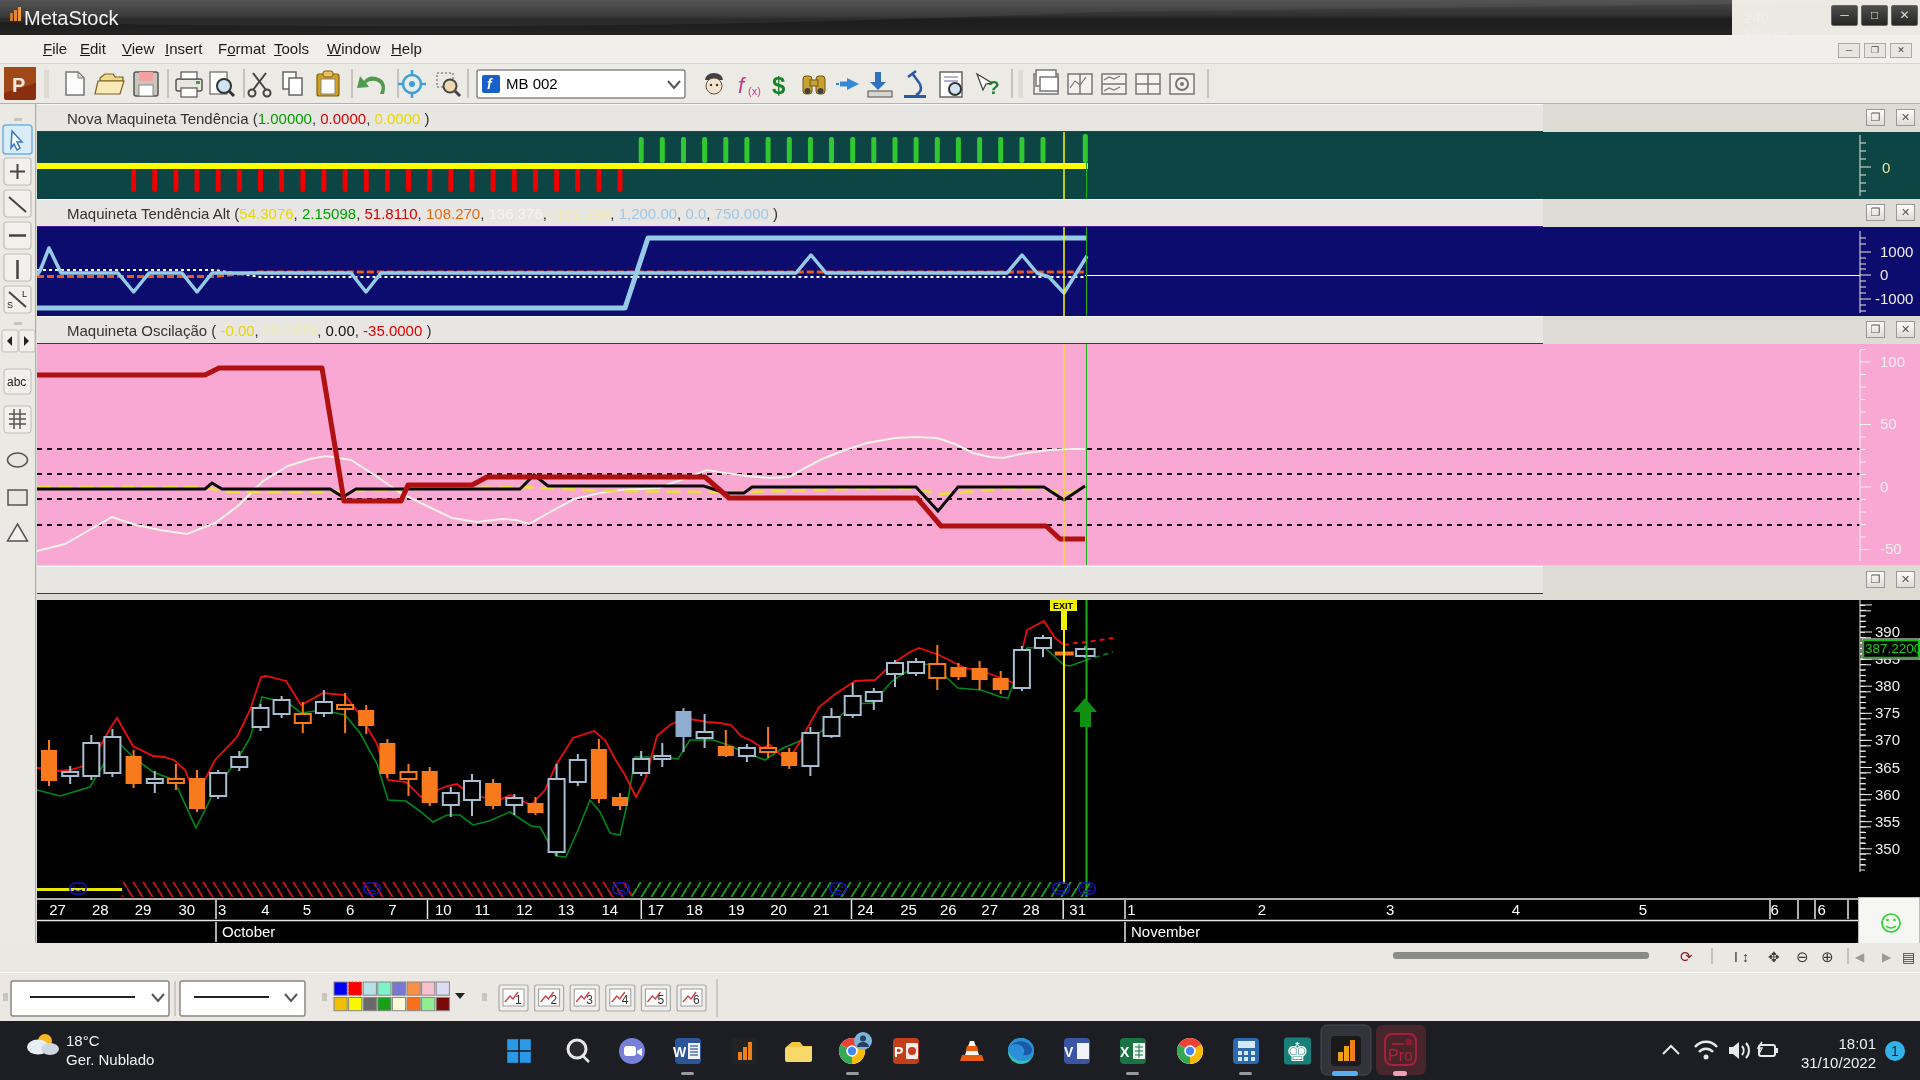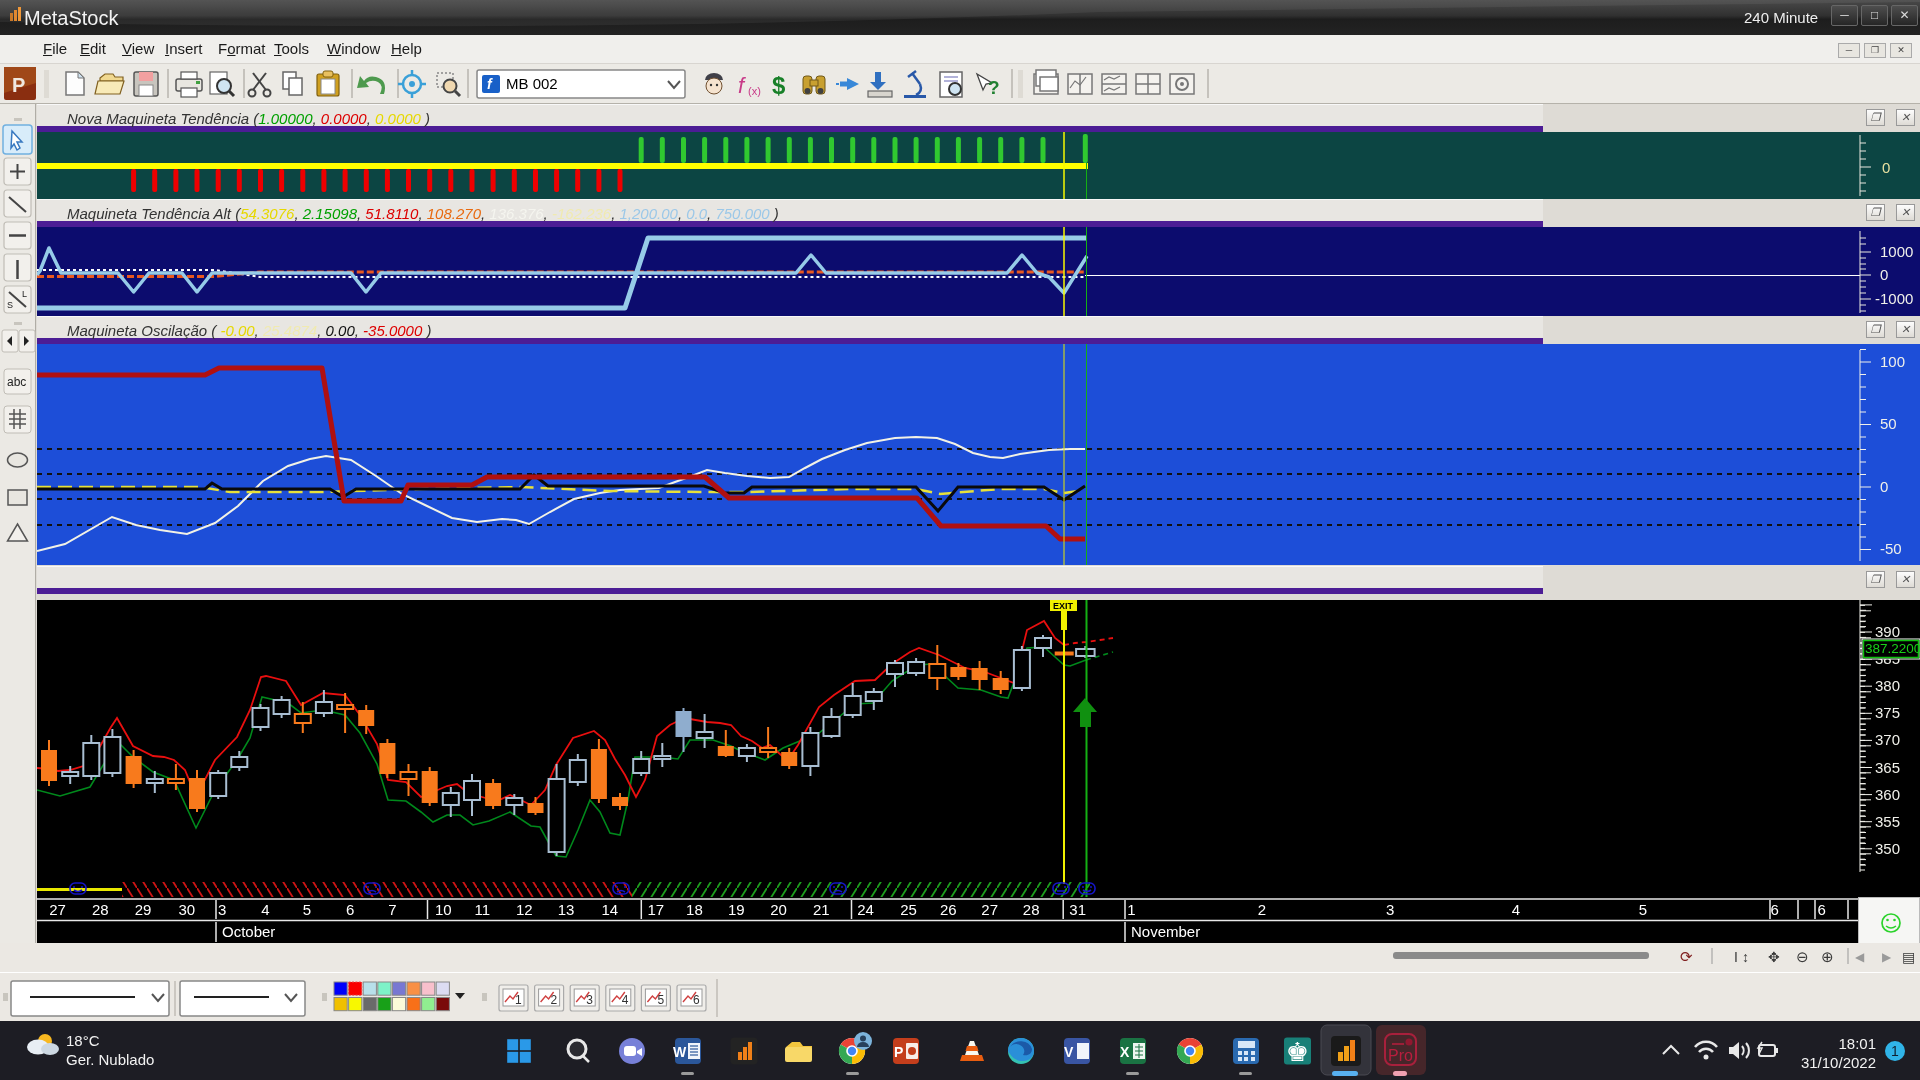"MetaStock" #titlebar { width: 1920px -> 1732px }
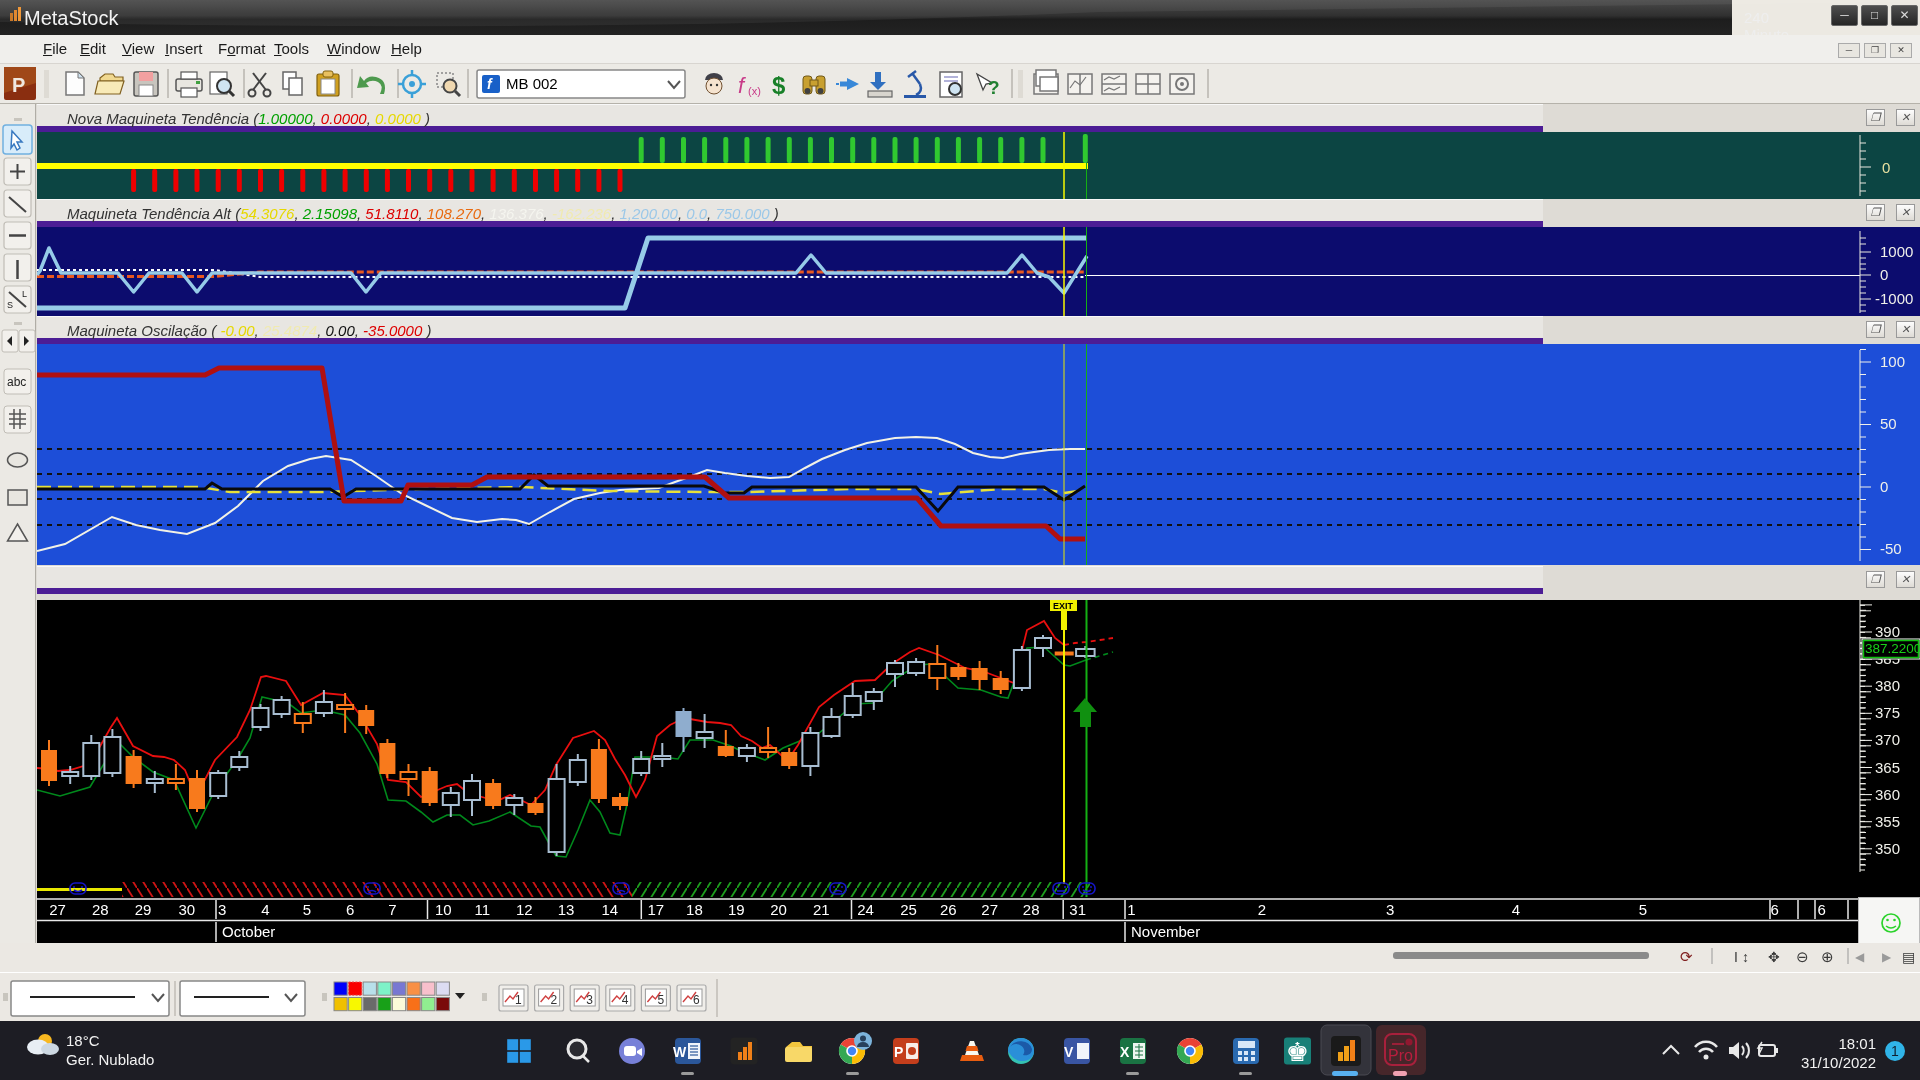"Nova Maquineta Tendência (1.00000," .phead { border-bottom: 6px solid #4c1d95 -> 1px solid #4c1d95; font-style: italic -> none }
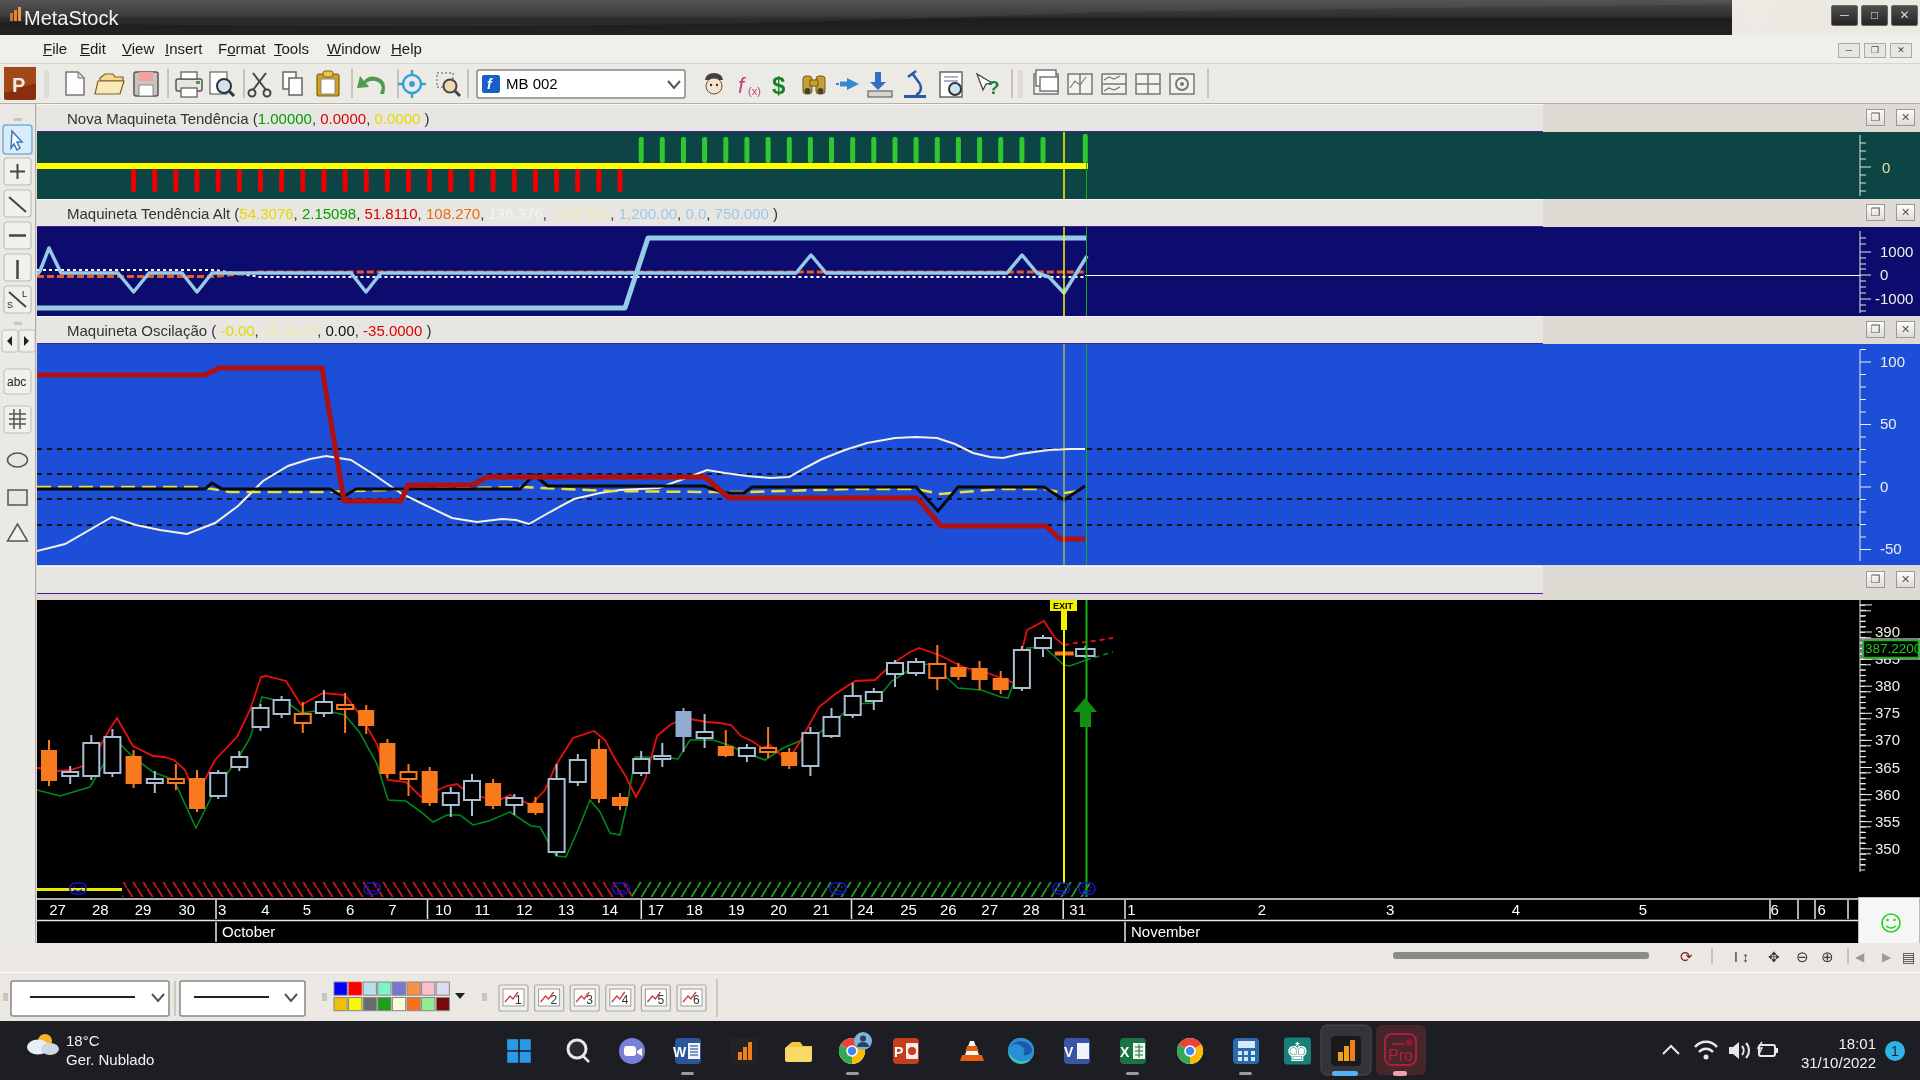"-162.236" span.ly { text: -162.236 -> -151.299 }
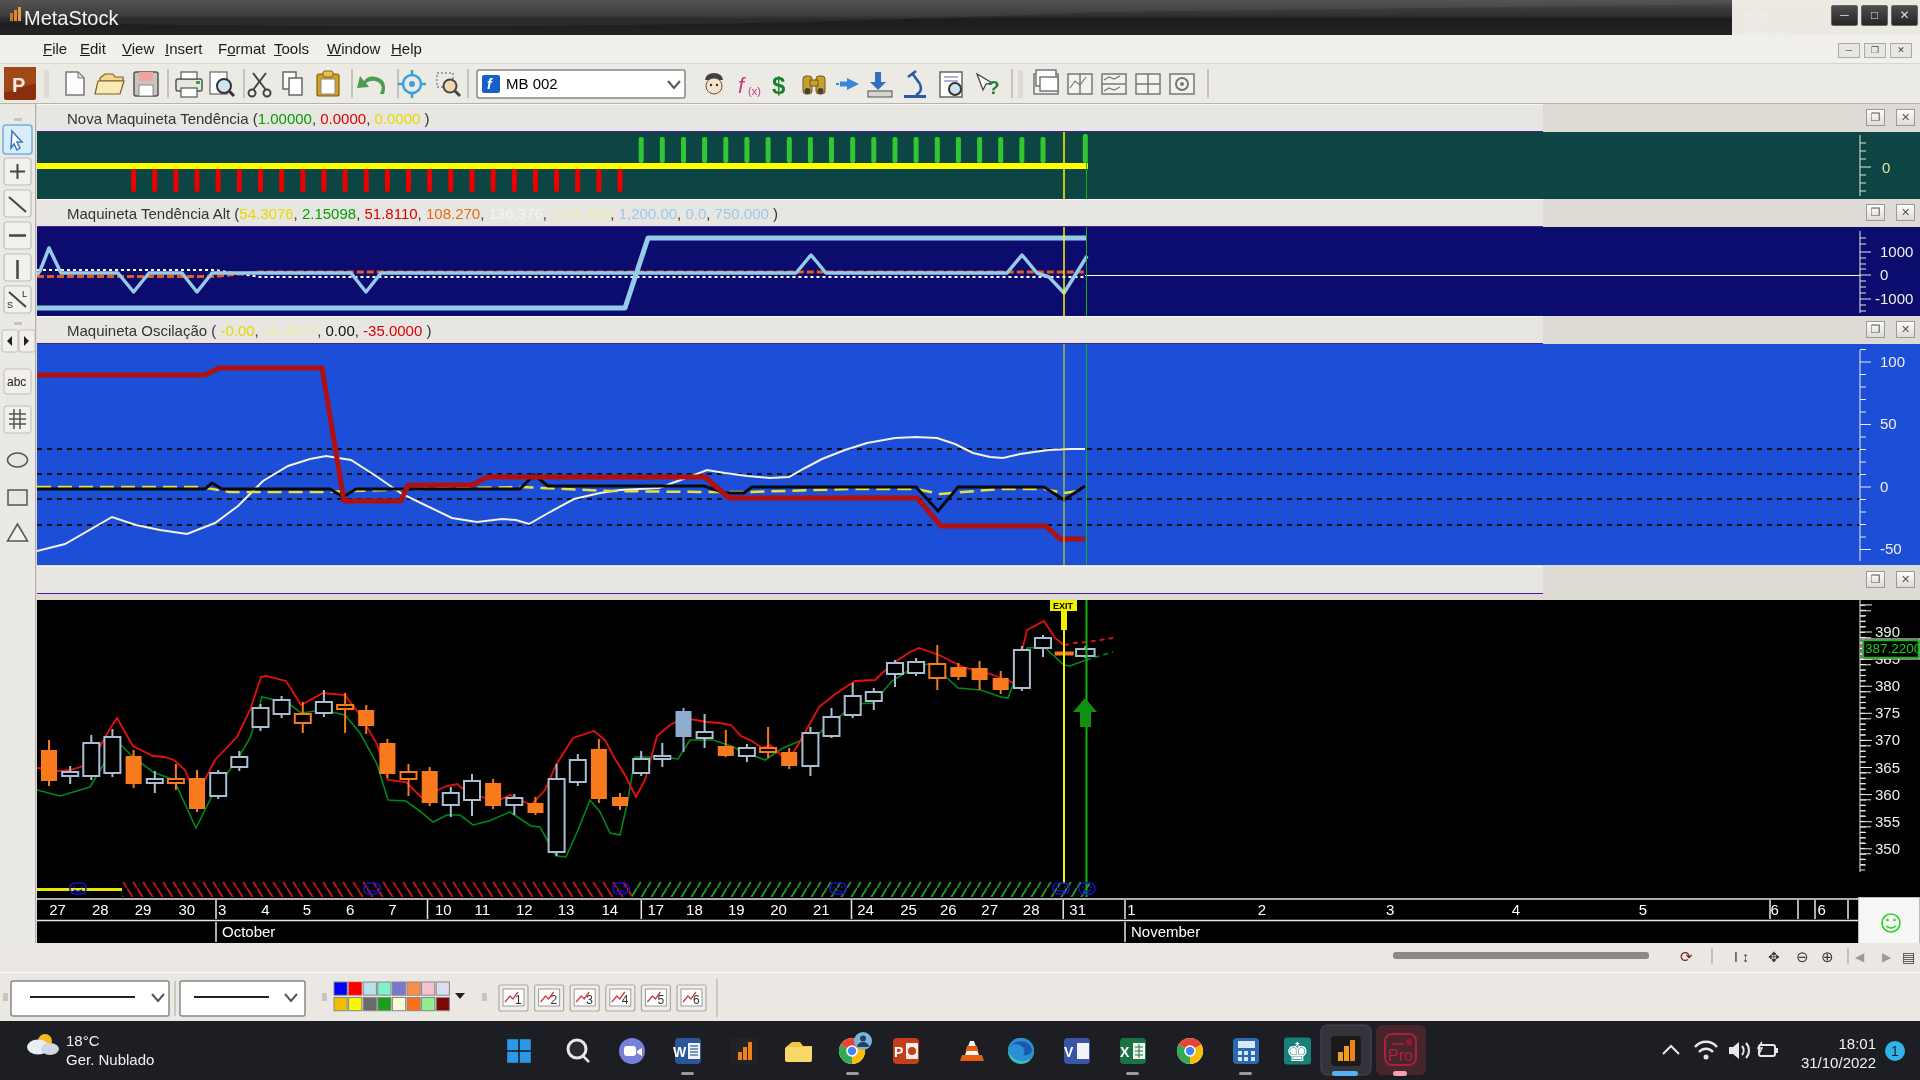"100" div.abs { background: #1d4ed8 -> #f9a8d4 }
